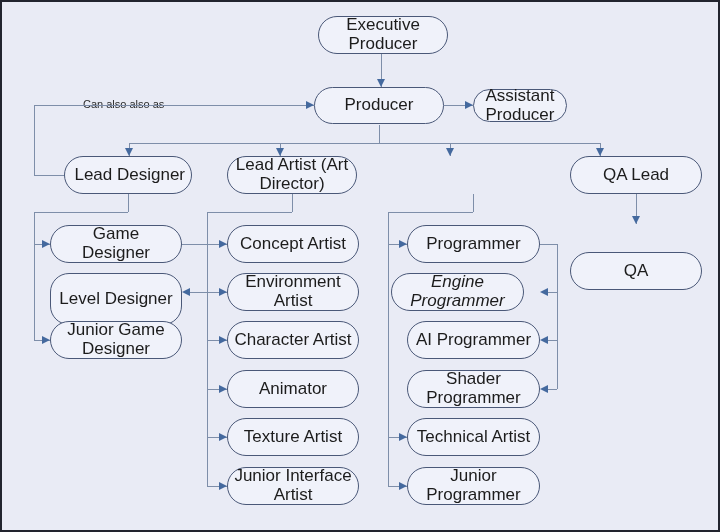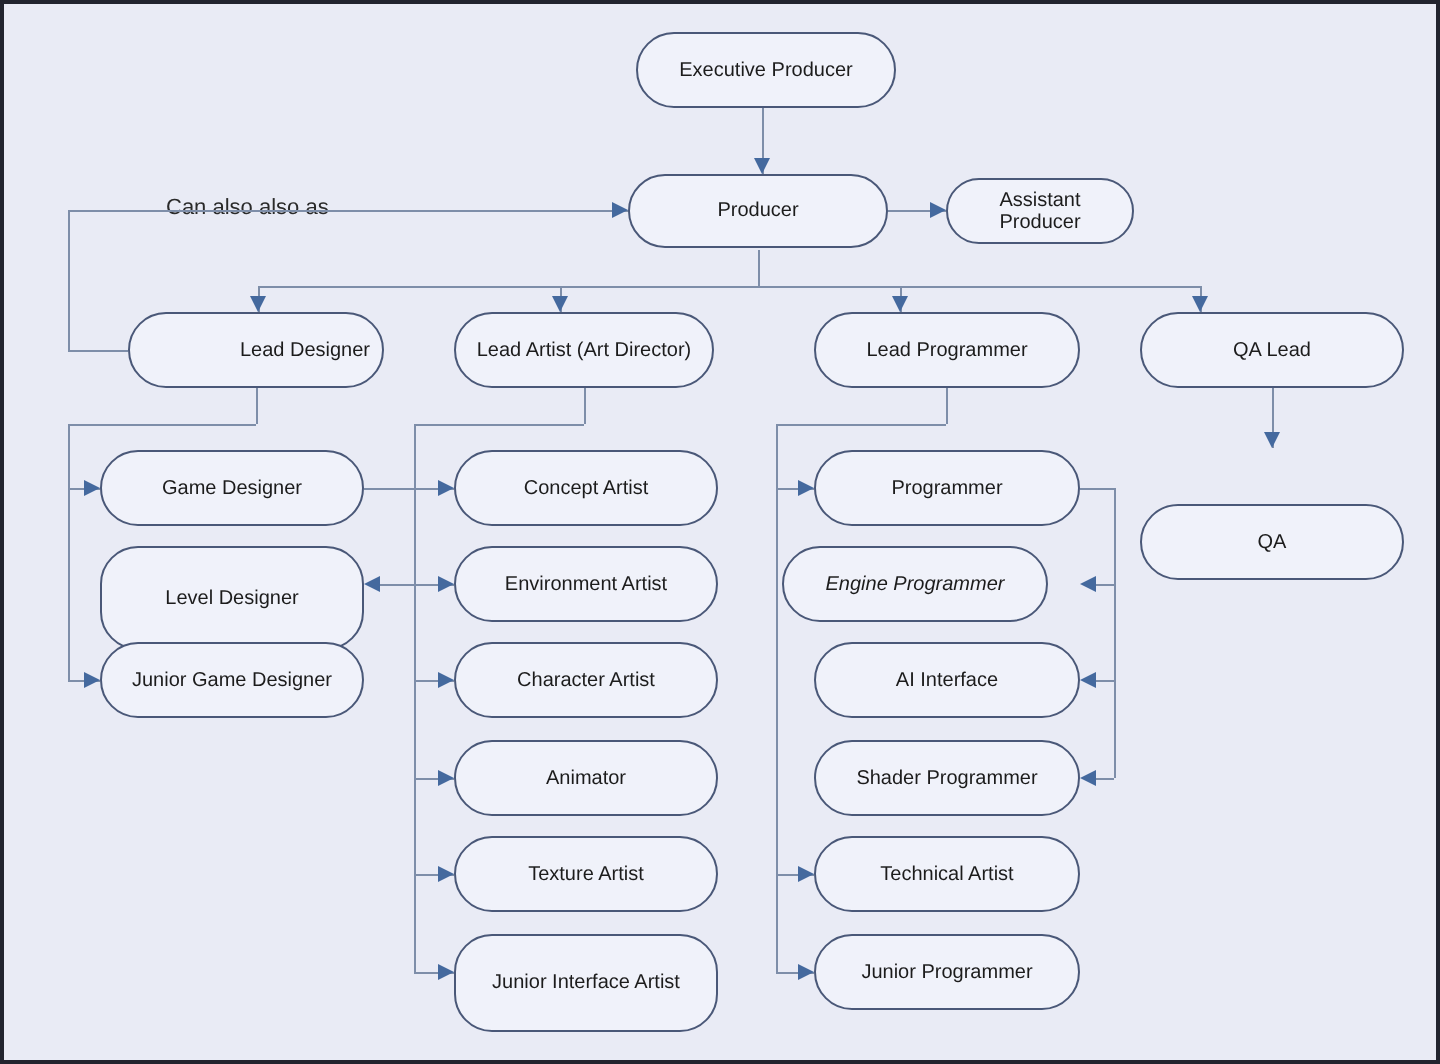"Executive Producer" .node { font-size: 10px -> 17px }
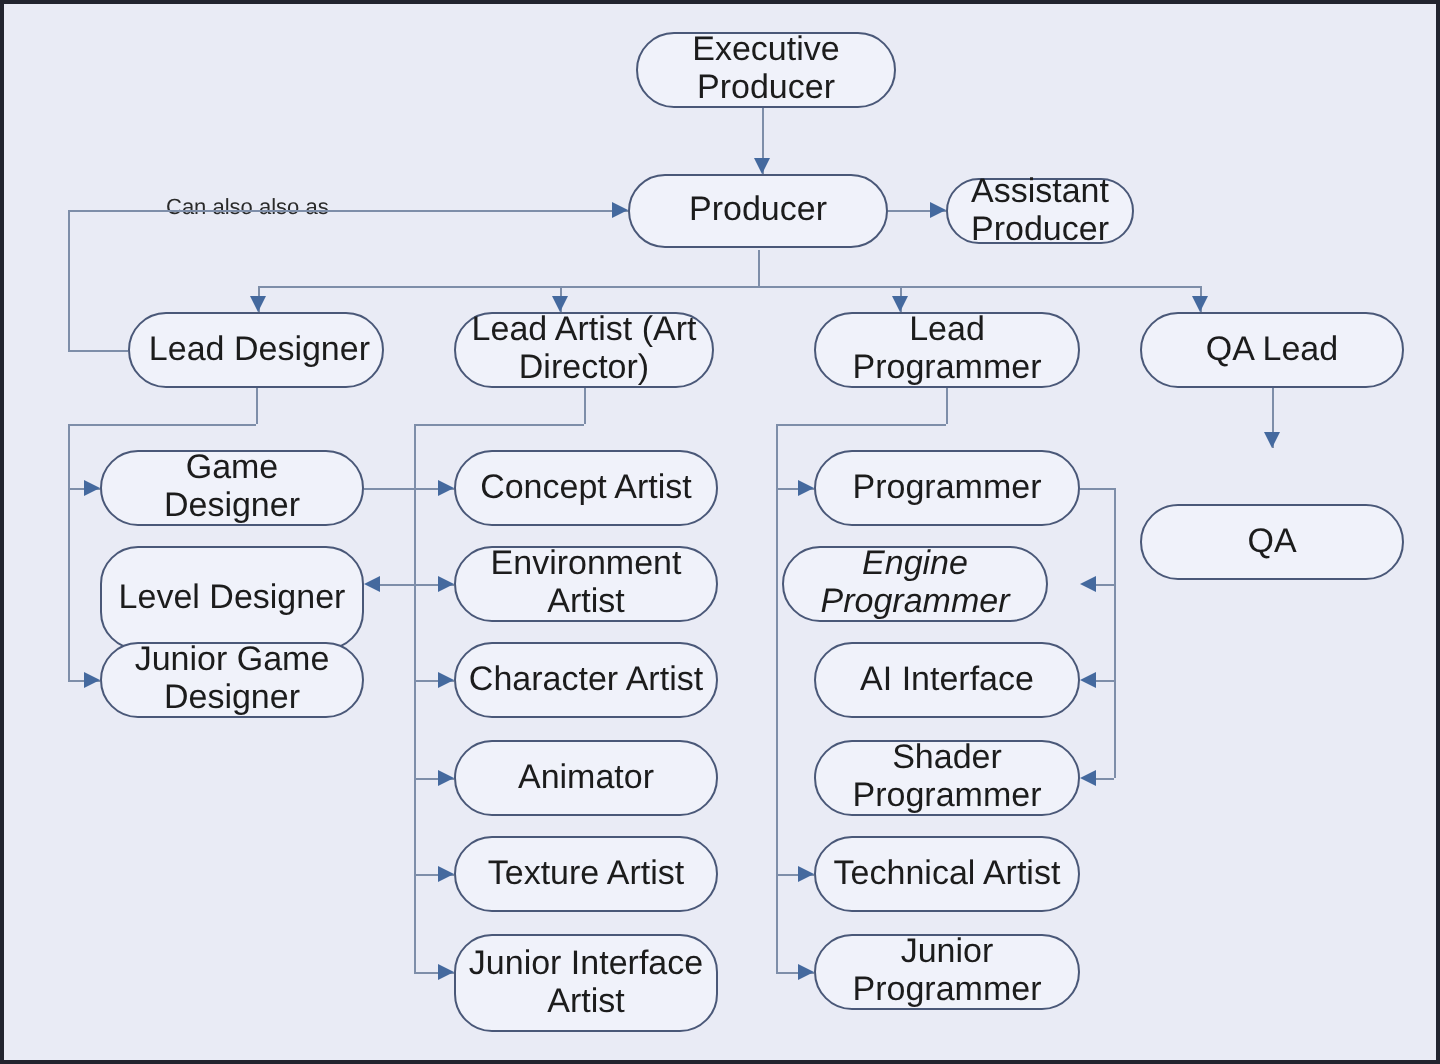"Lead Programmer" div.node { html: <div> <span>Lead Programmer</span> </div> -> none }
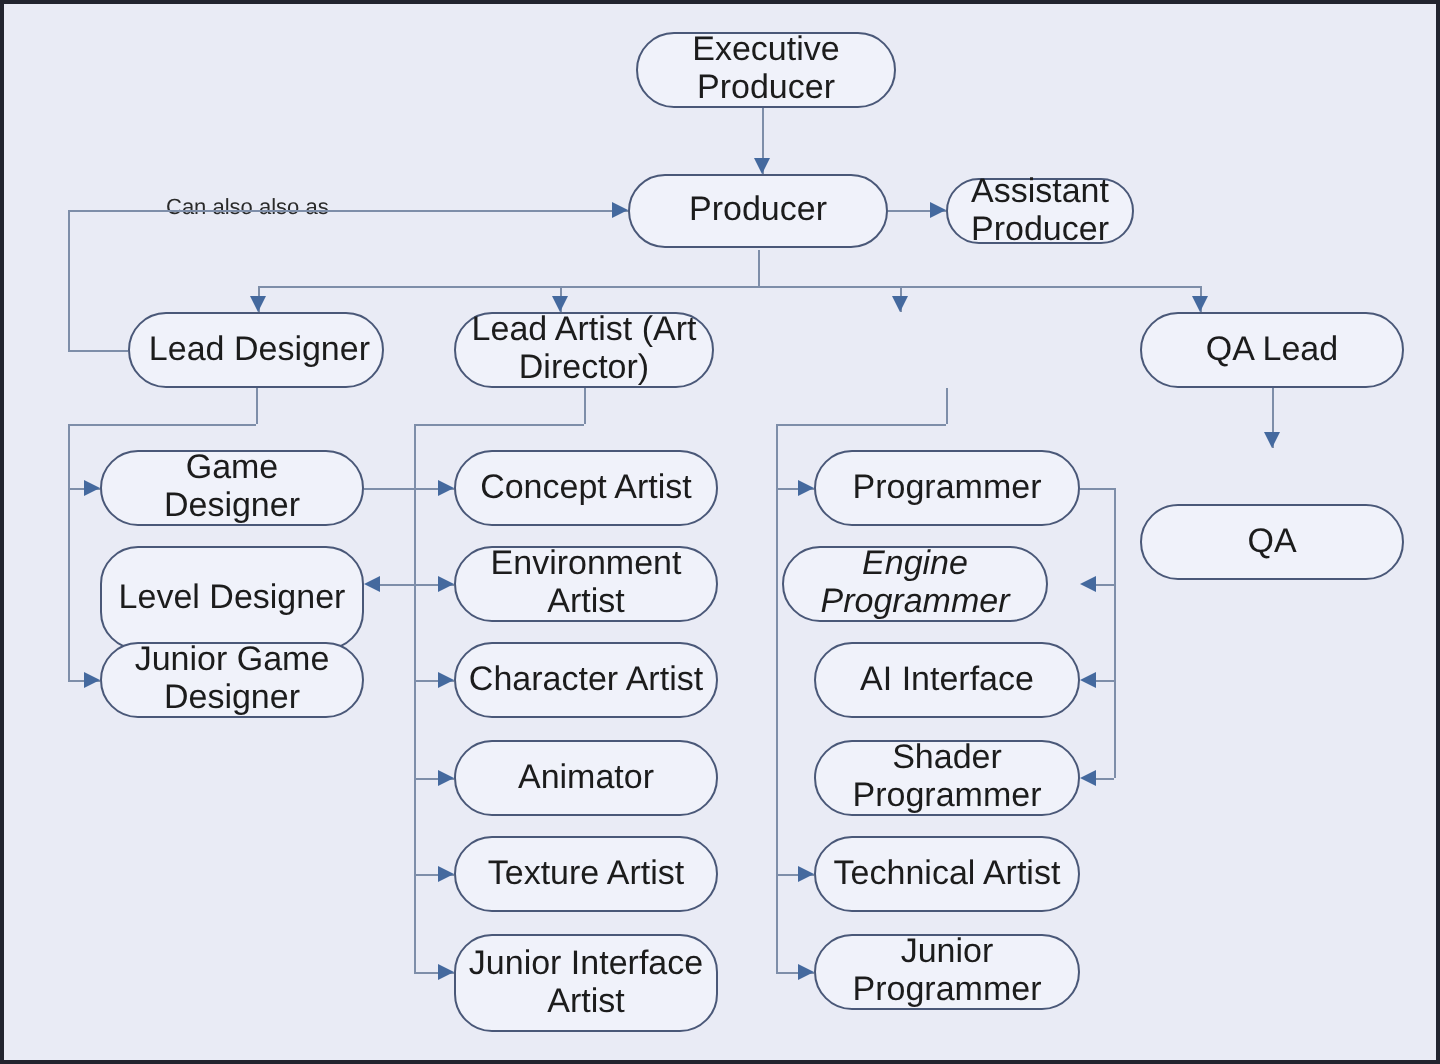"AI Interface" span { text: Interface -> Programmer }
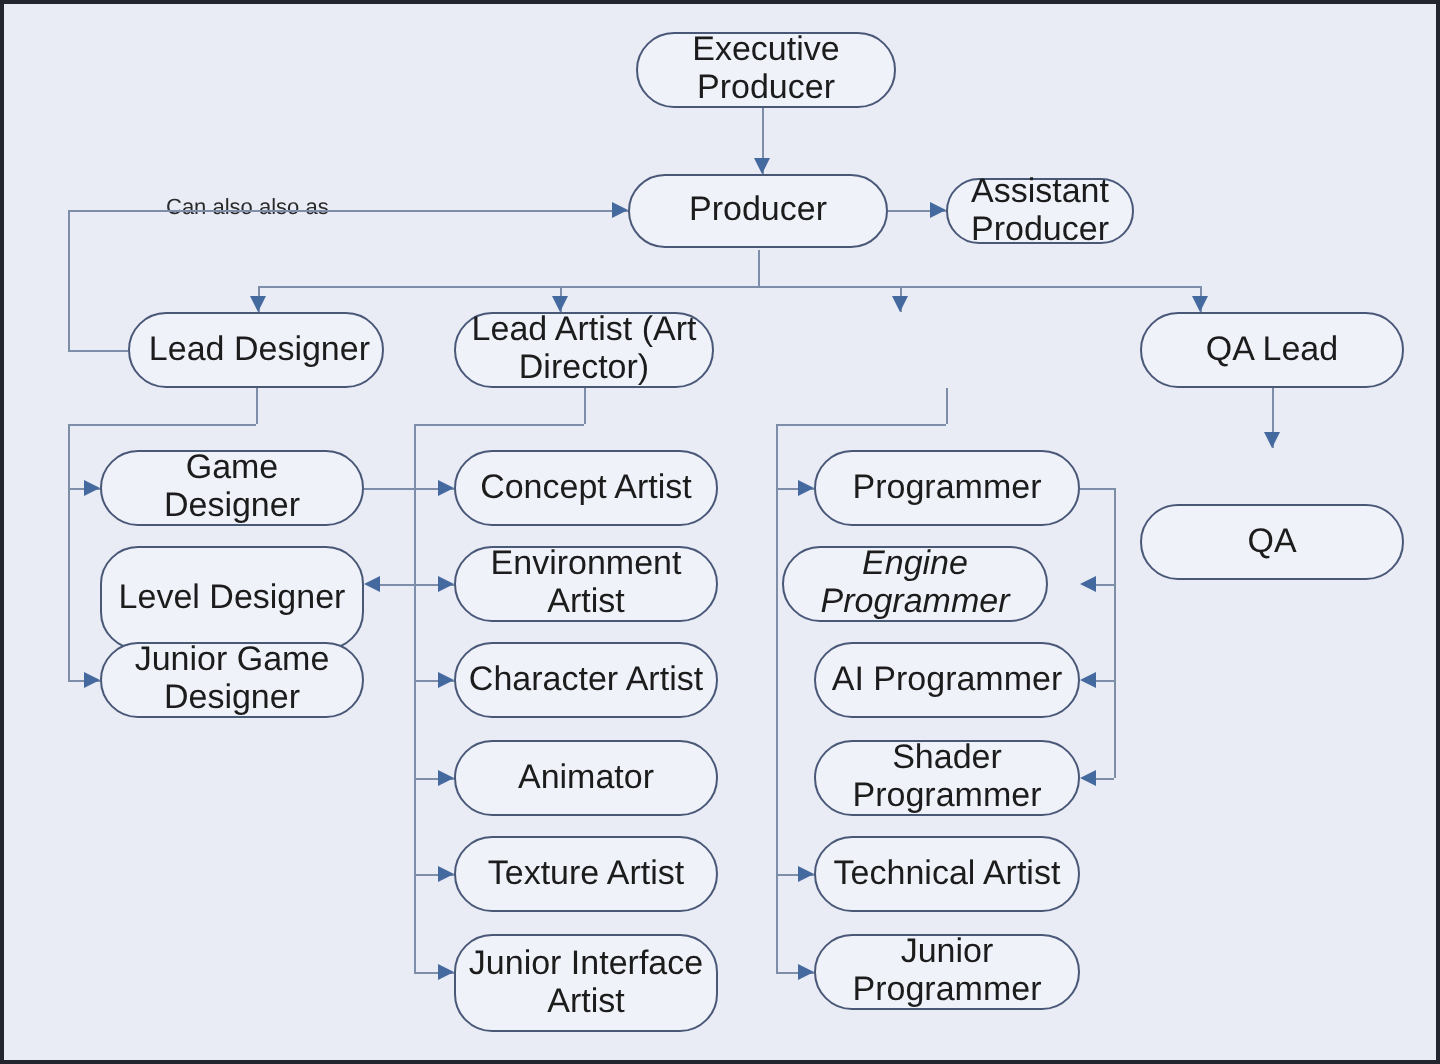"Junior Interface Artist" div.node { height: 49px -> 38px }
